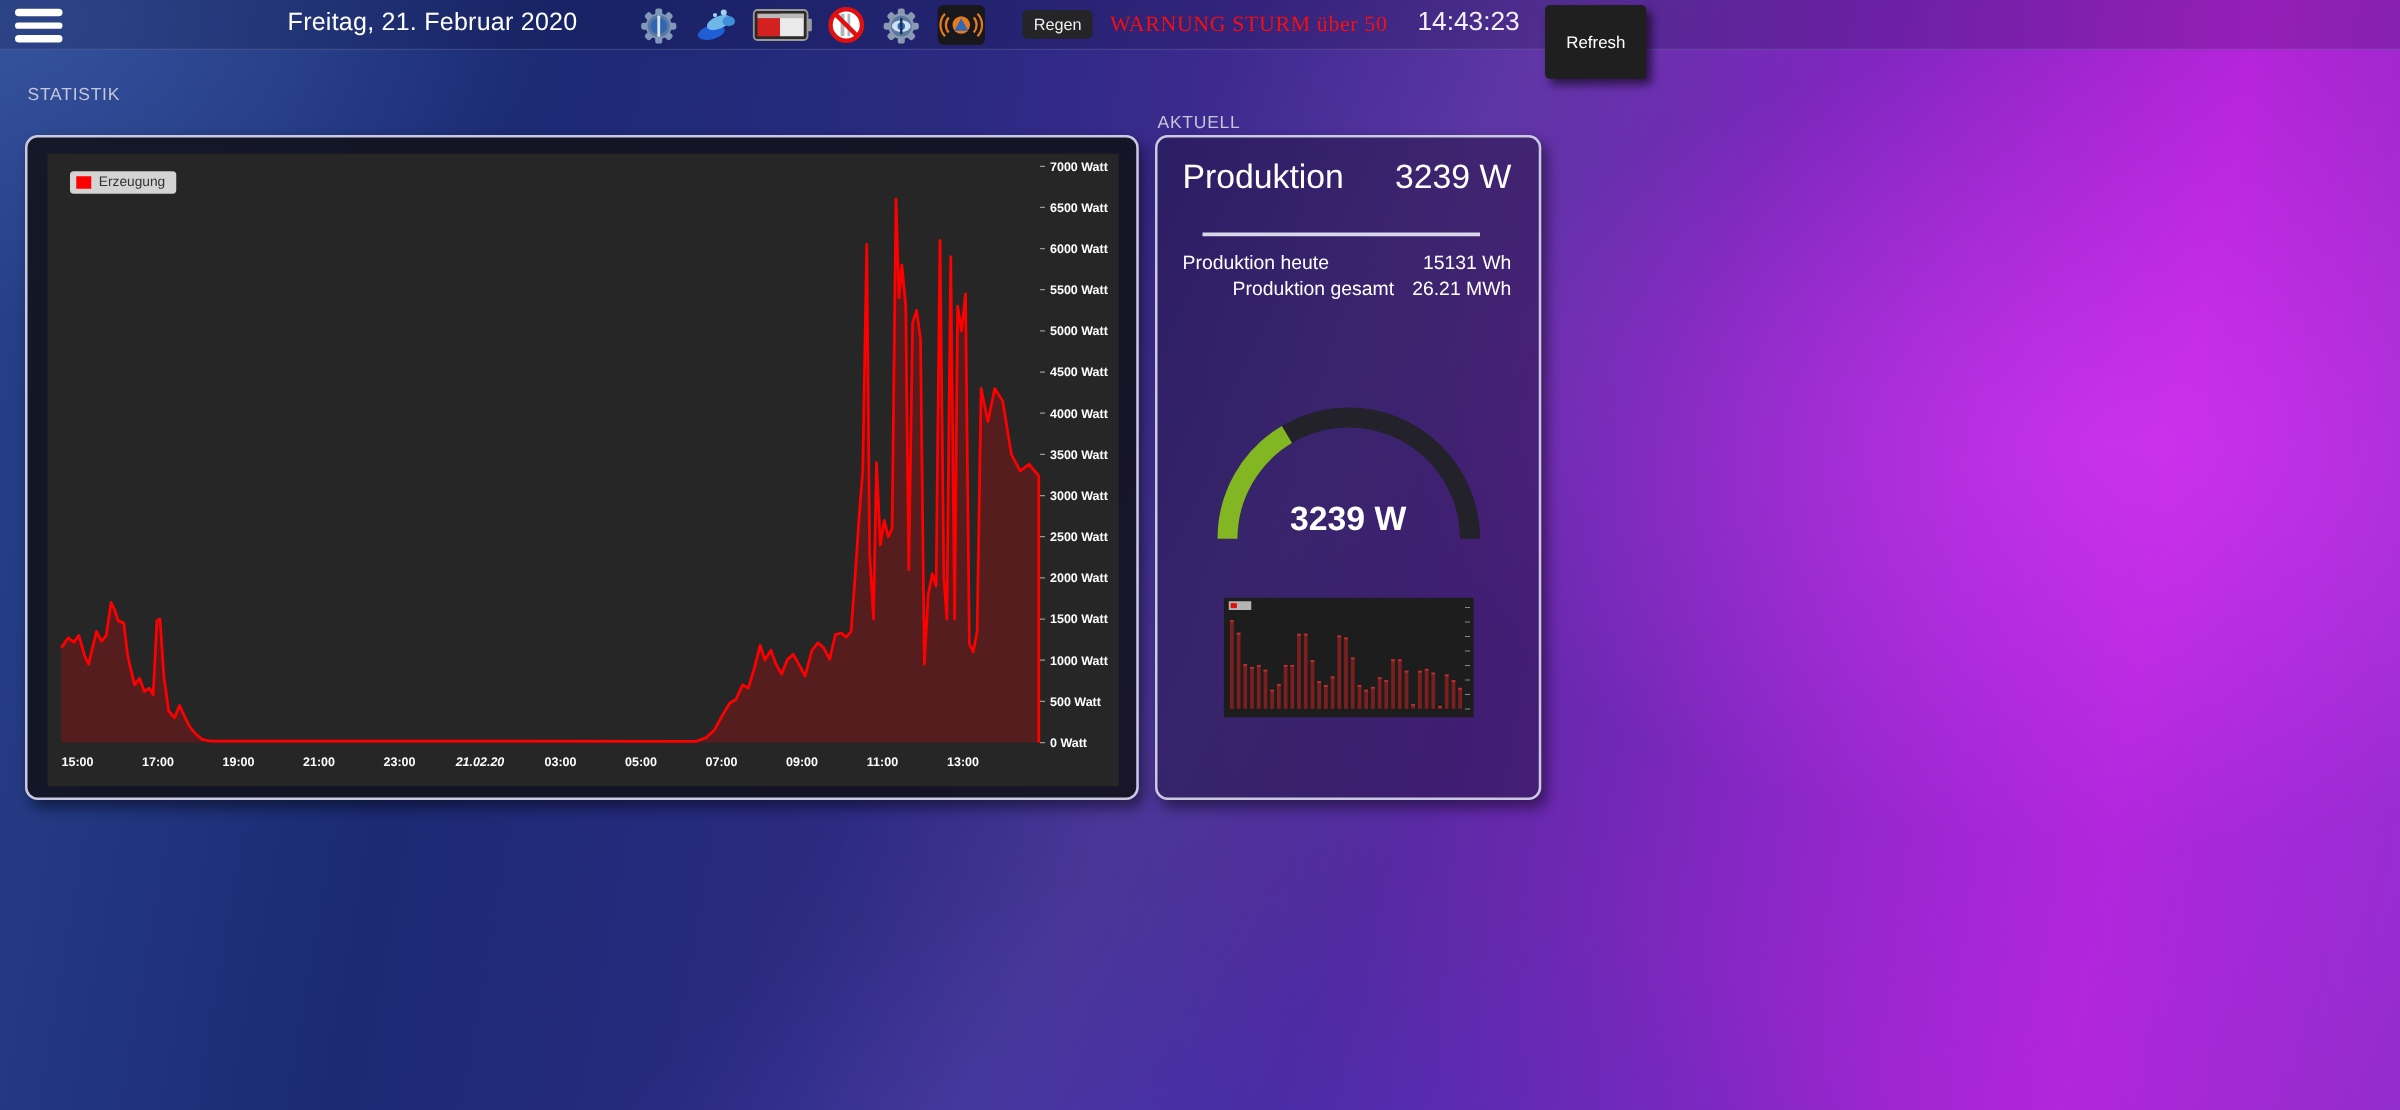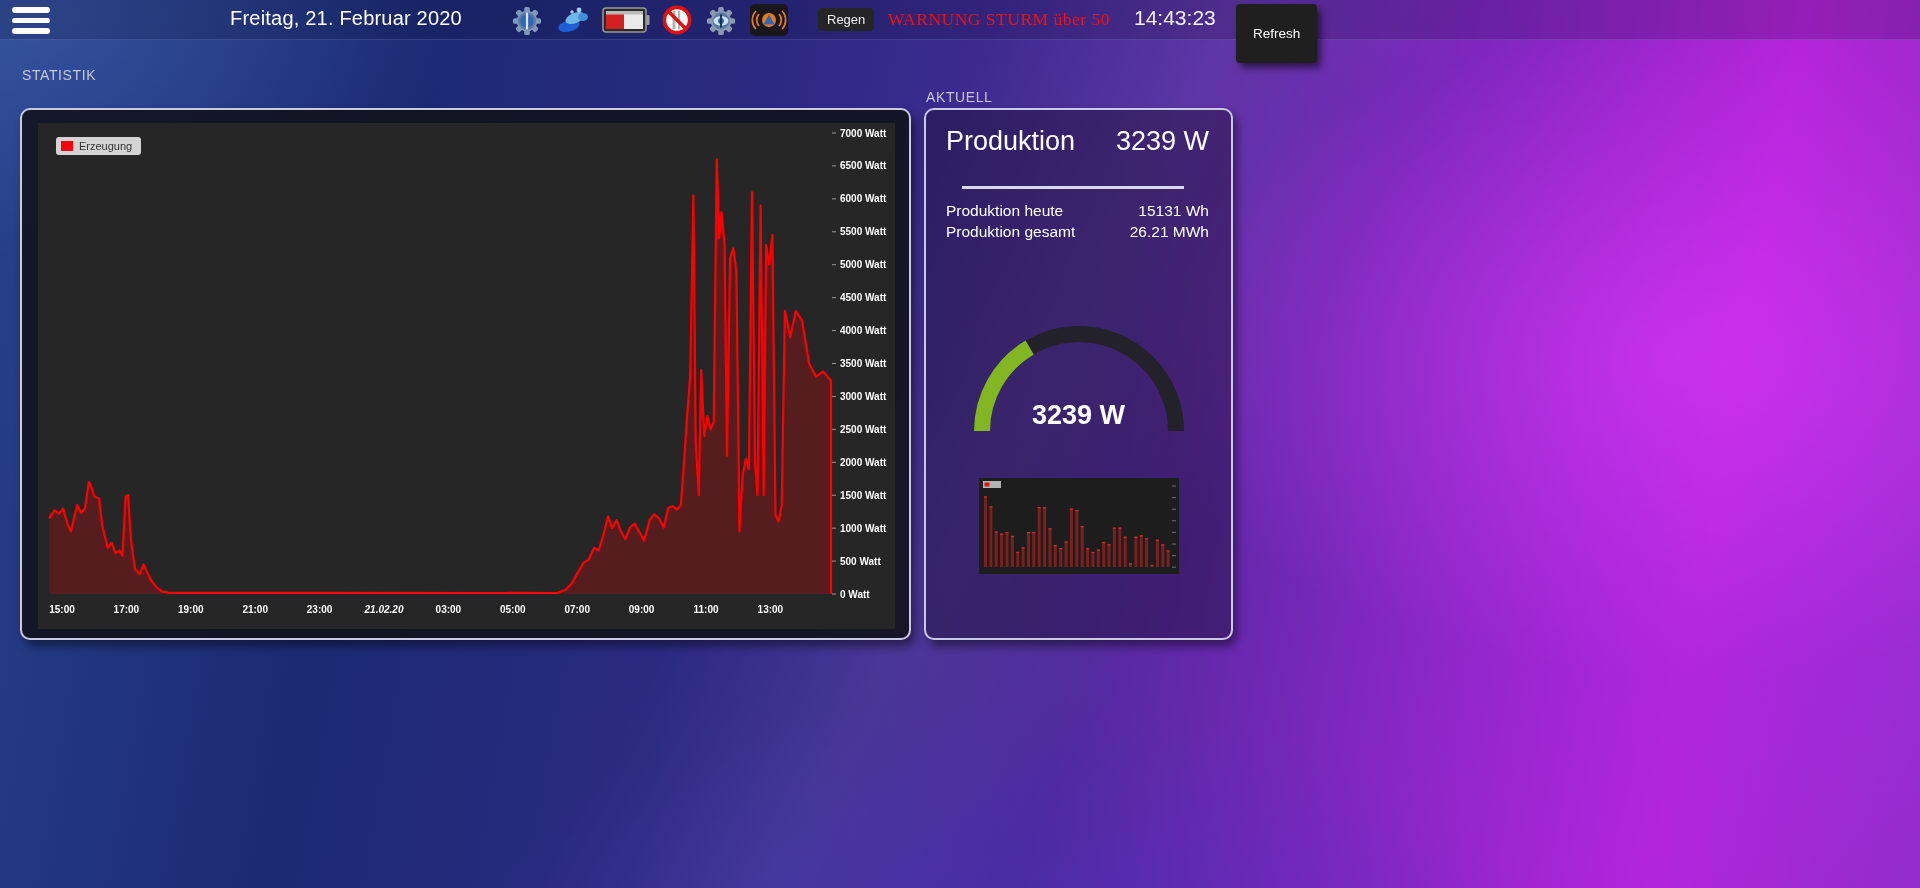"Produktion gesamt" .kv-row.r1 { margin-left: none -> 40px }
